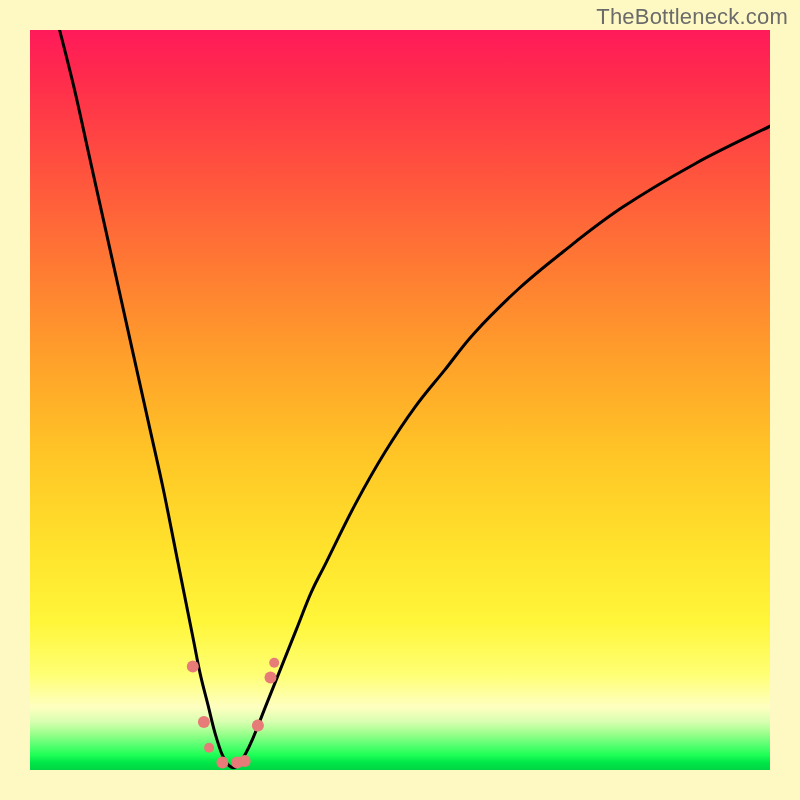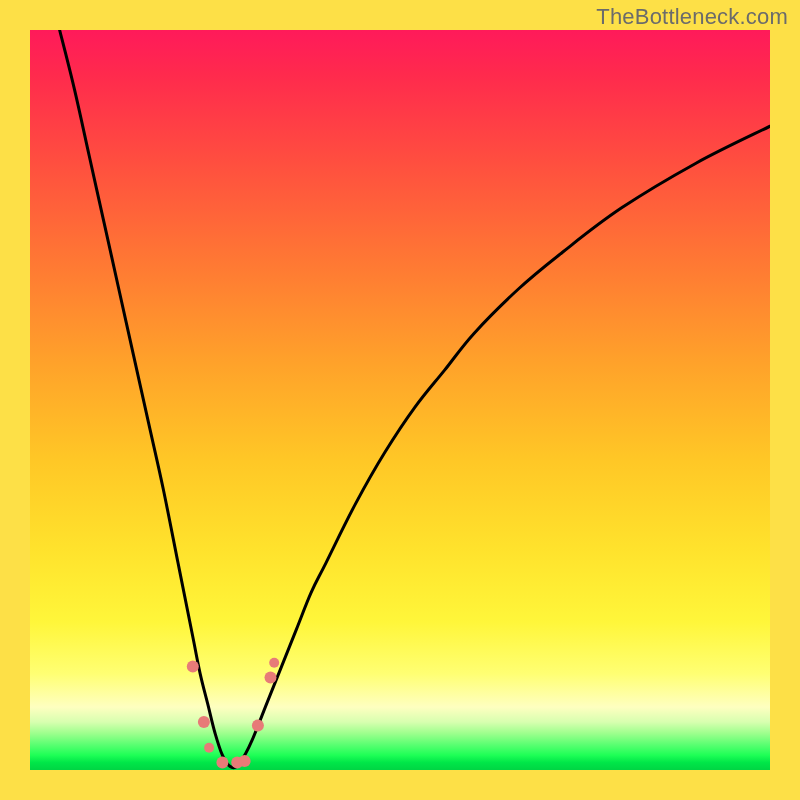"TheBottleneck.com" .frame { background: #fde047 -> #fef9c3 }
